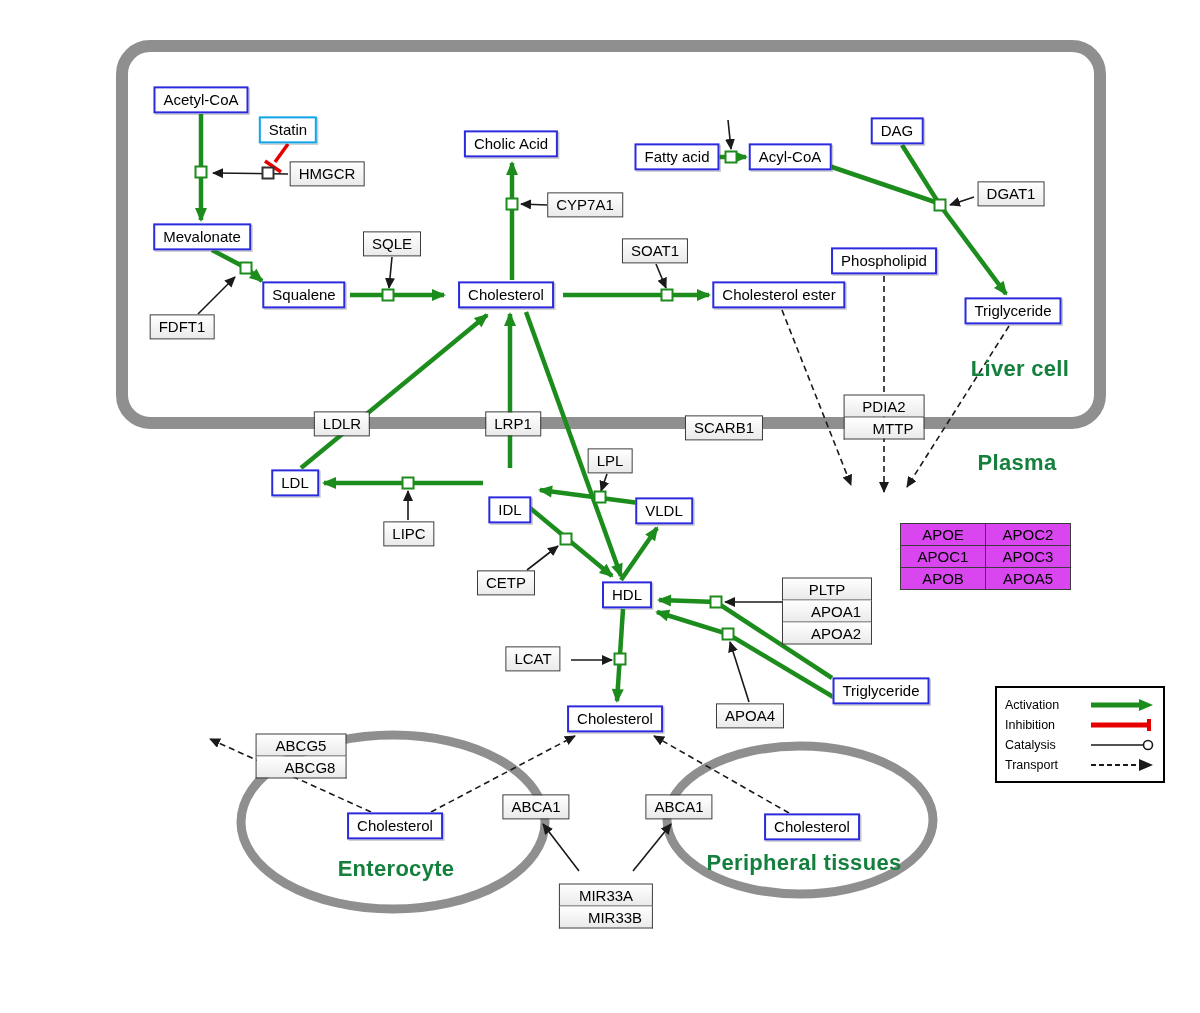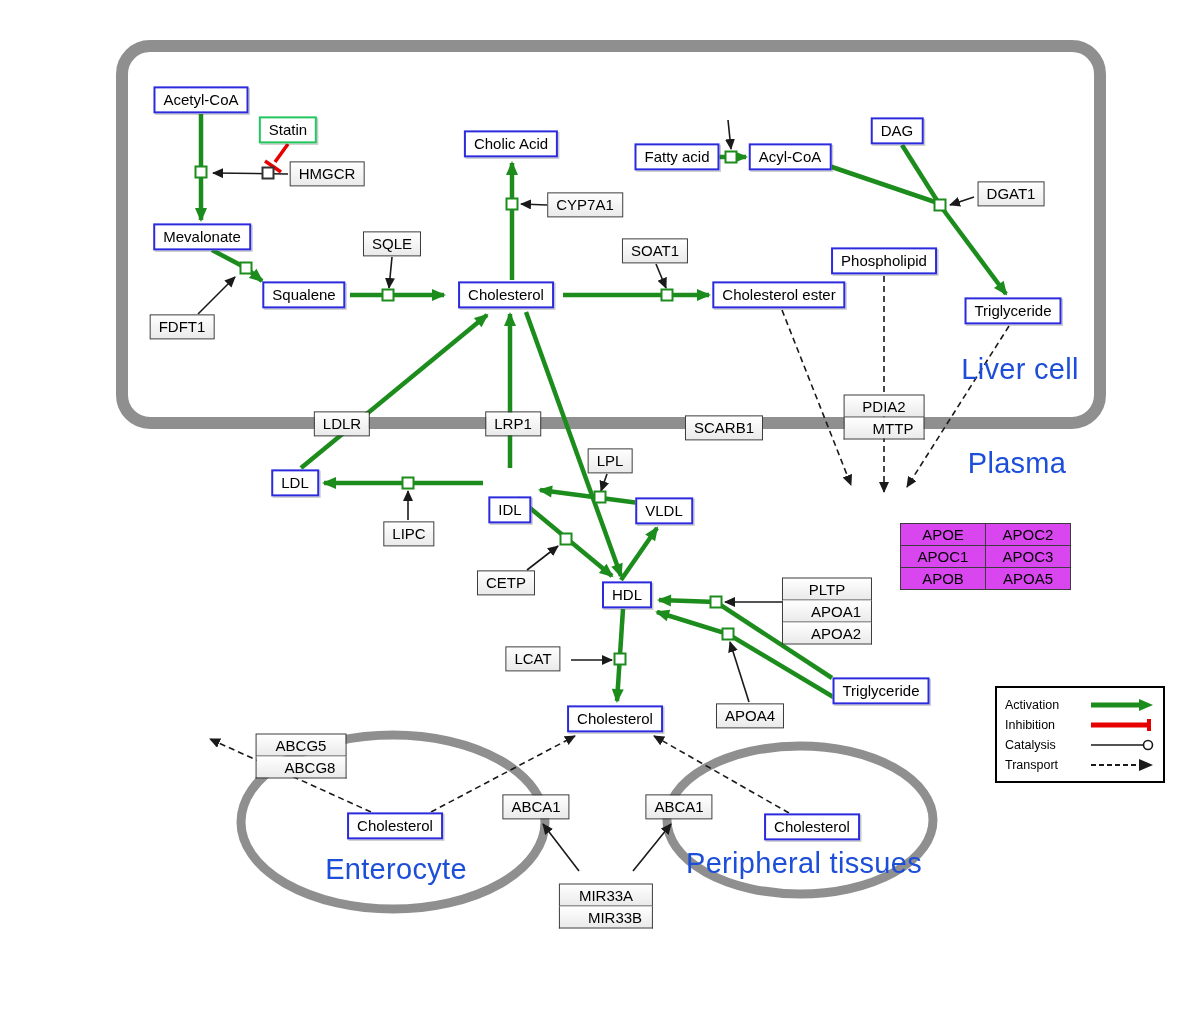"Statin" .redbox { border: 2px solid #22c55e -> 2px solid #0ea5e9 }
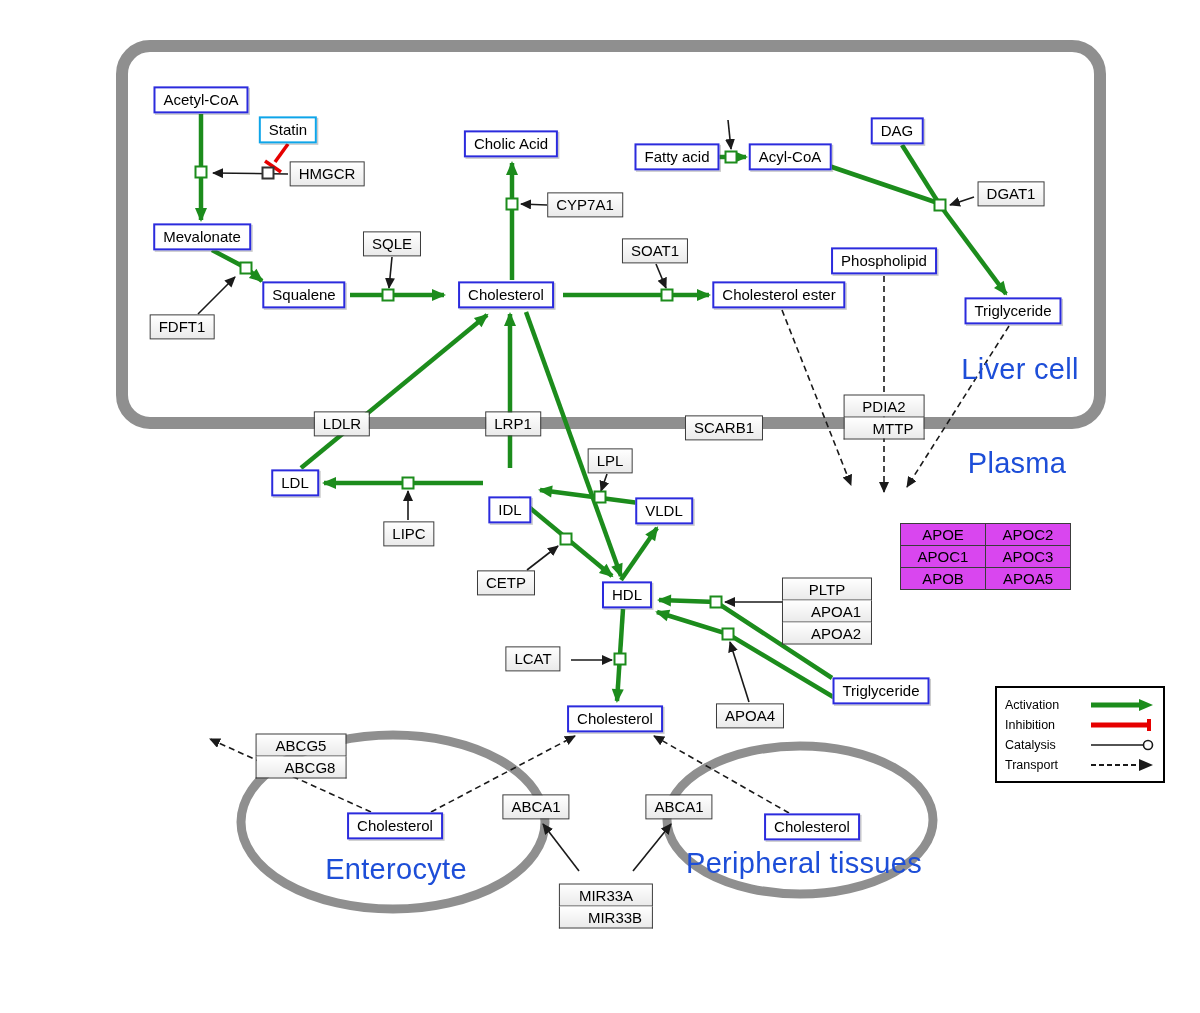"Liver cell" .comp-label { color: #1d4ed8 -> #15803d; font-size: 29px -> 22px; font-weight: normal -> bold }
